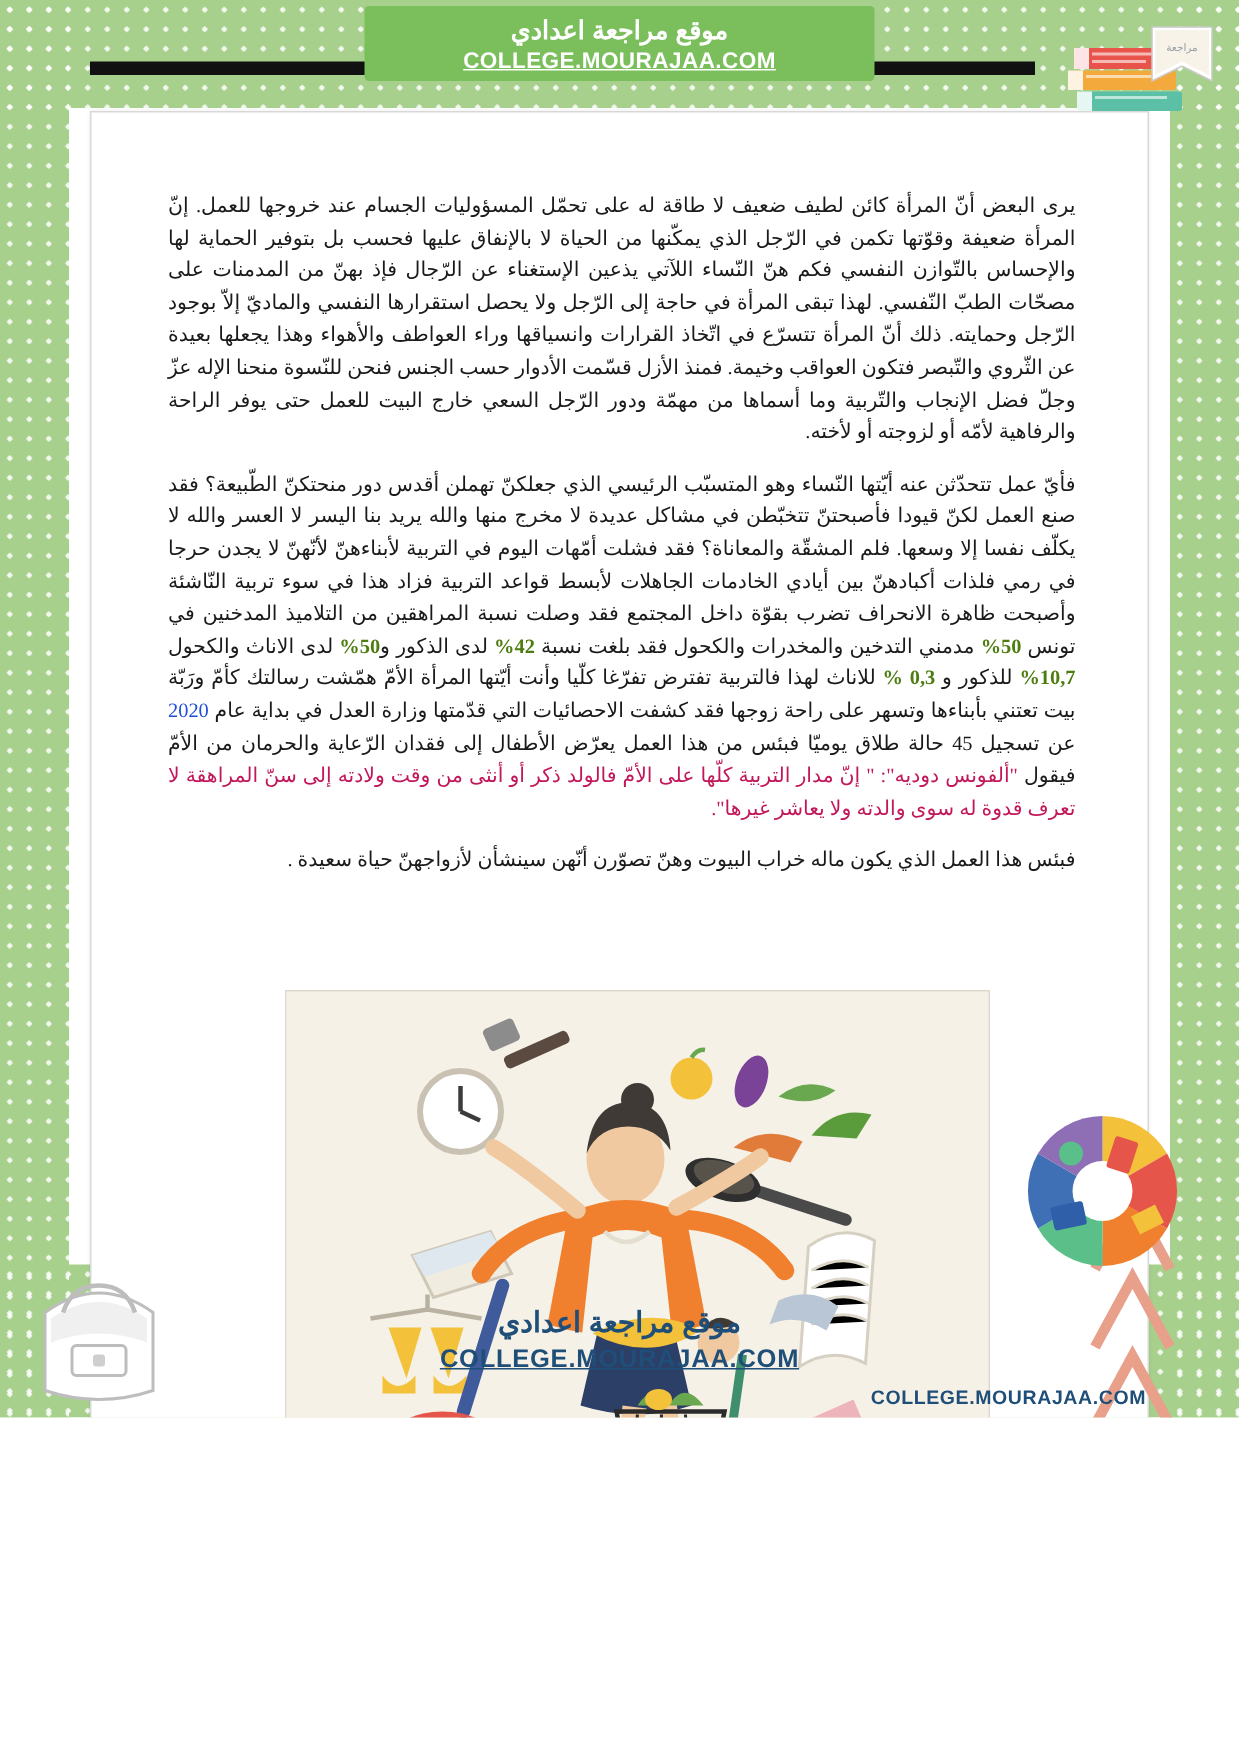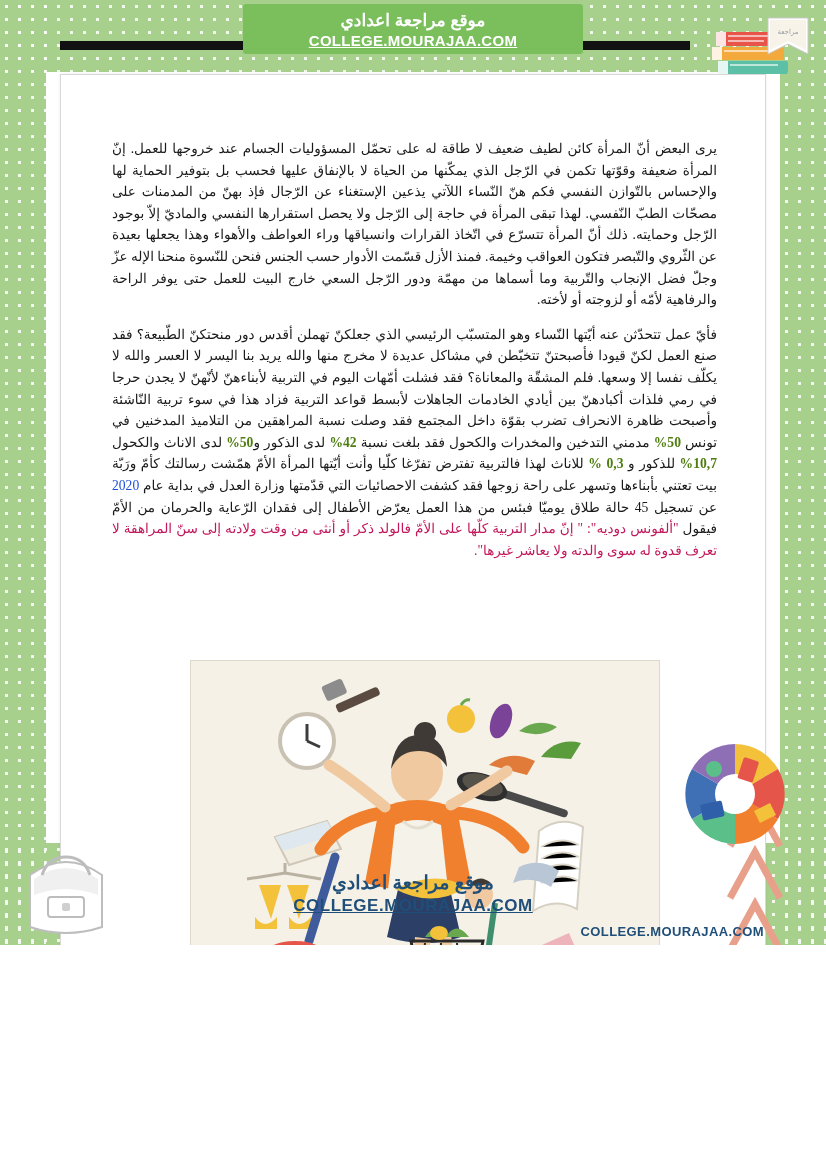"يرى البعض أنّ المرأة كائن" .article p { margin: 12px 0 13px 0 -> 0 0 13px 0 }
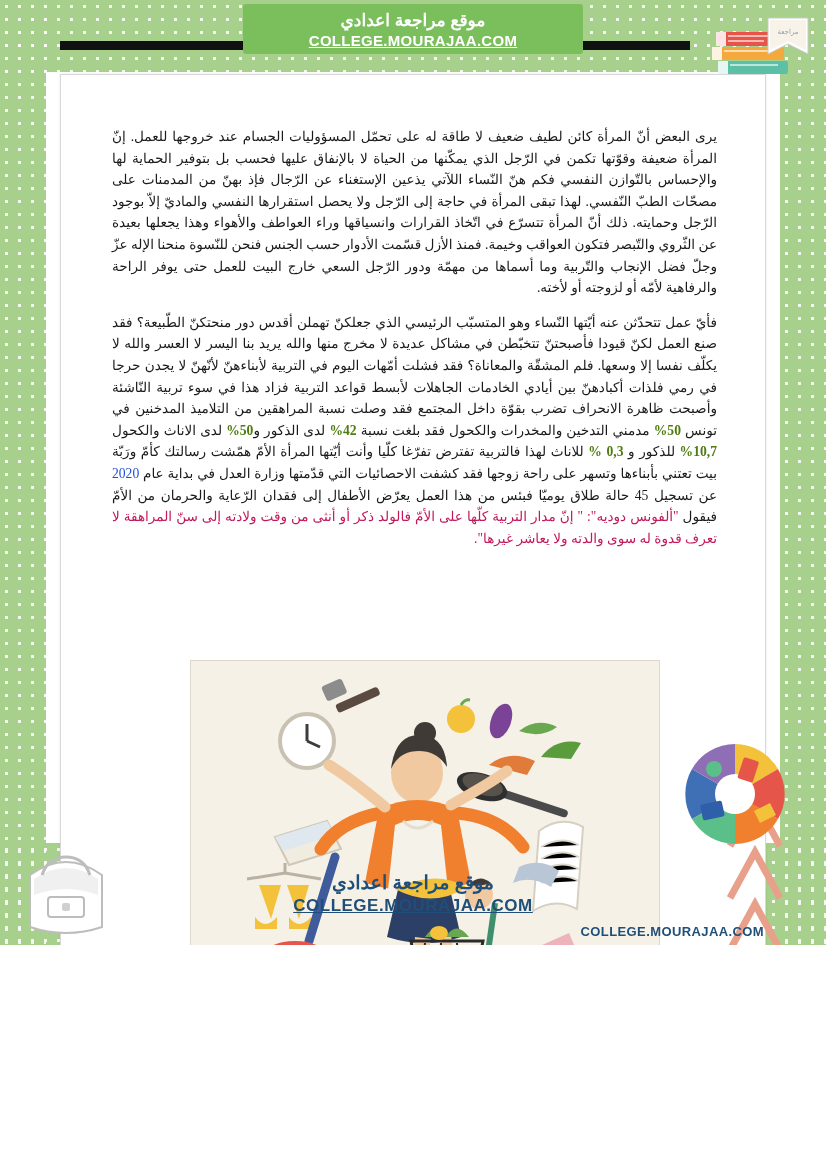"فبئس هذا العمل الذي يكون" p { html: none -> <p>فبئس هذا العمل الذي يكون ماله خراب البيوت وهنّ تصوّرن أنّهن سينشأن لأزواجهنّ حياة سعيدة .</p> }
